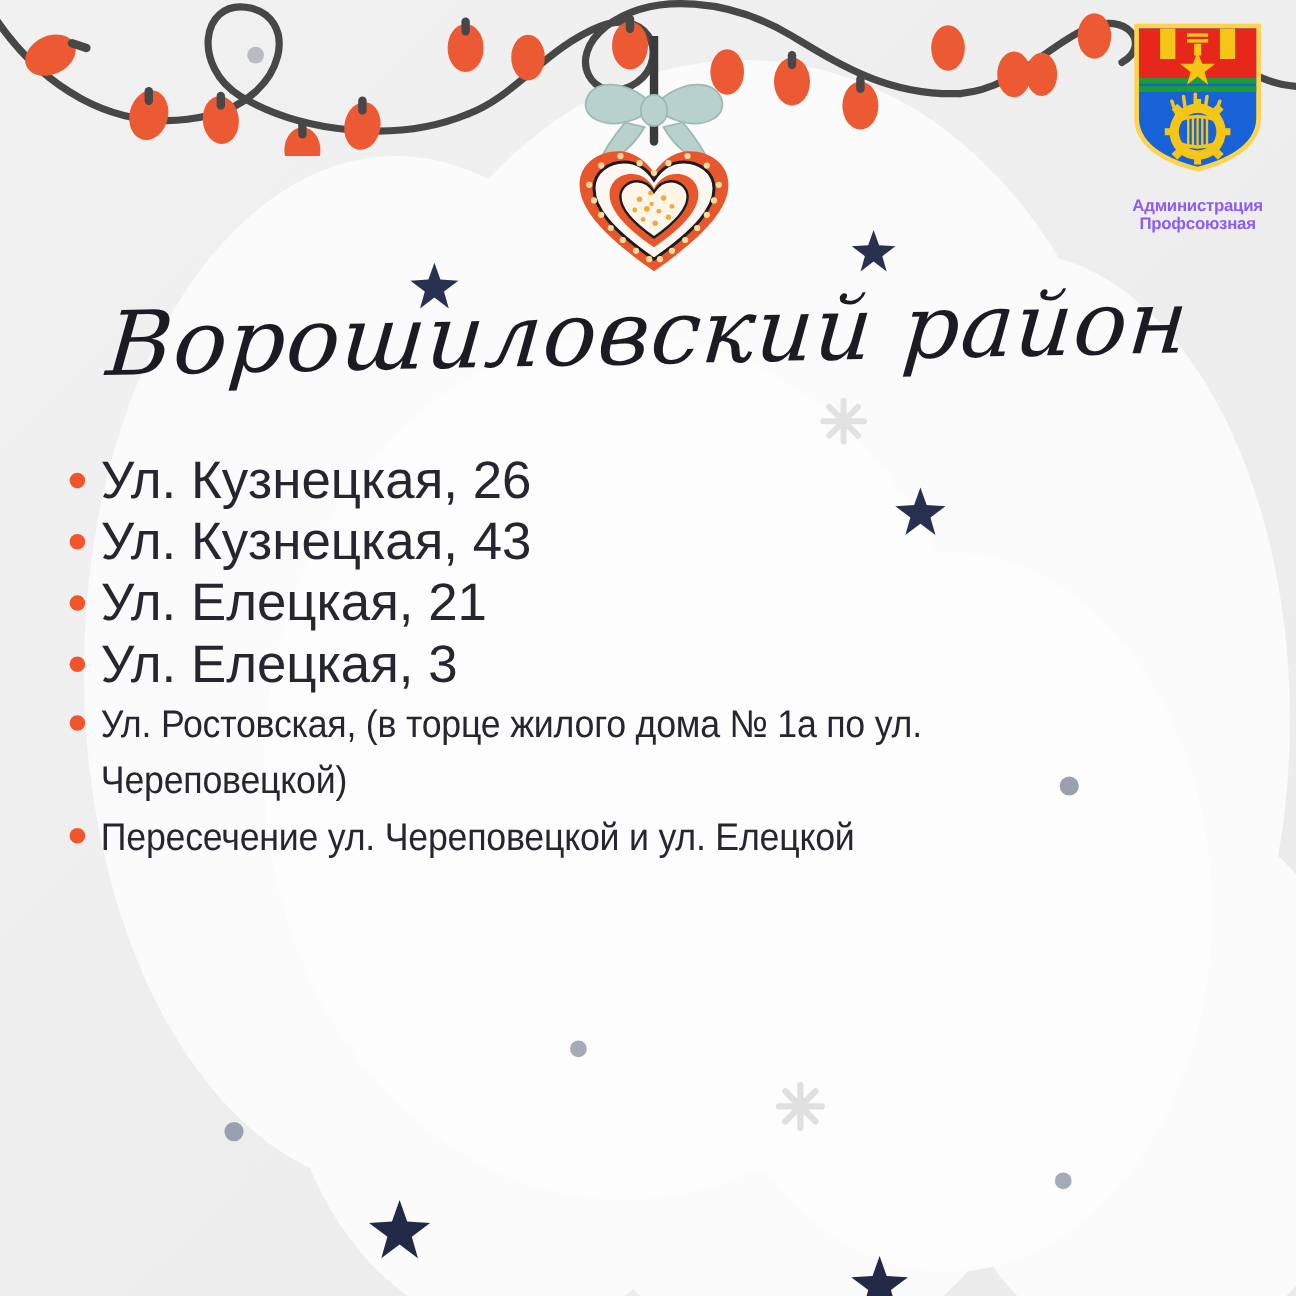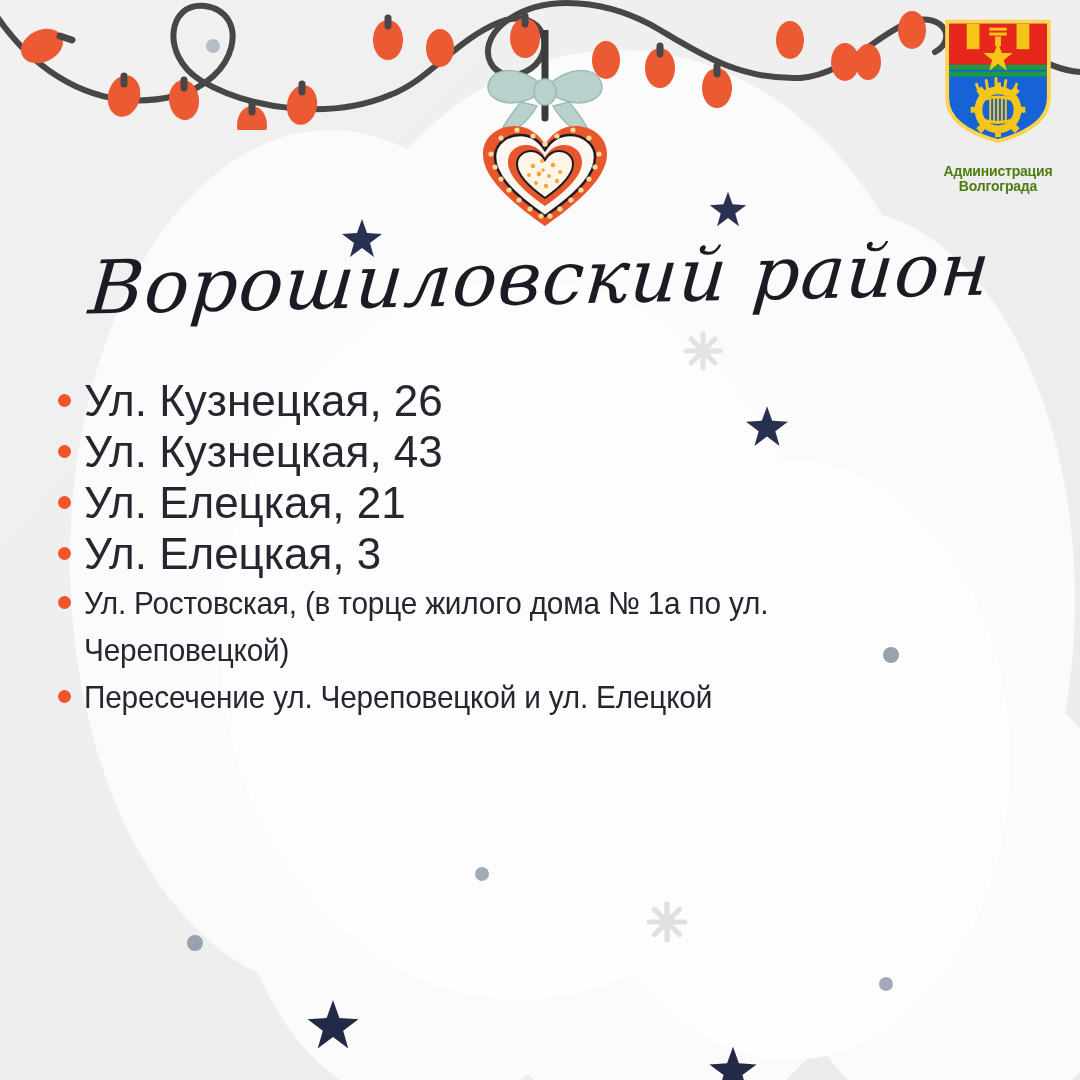"Администрация" .crest-caption { color: #4d7c0f -> #8b5cf6 }
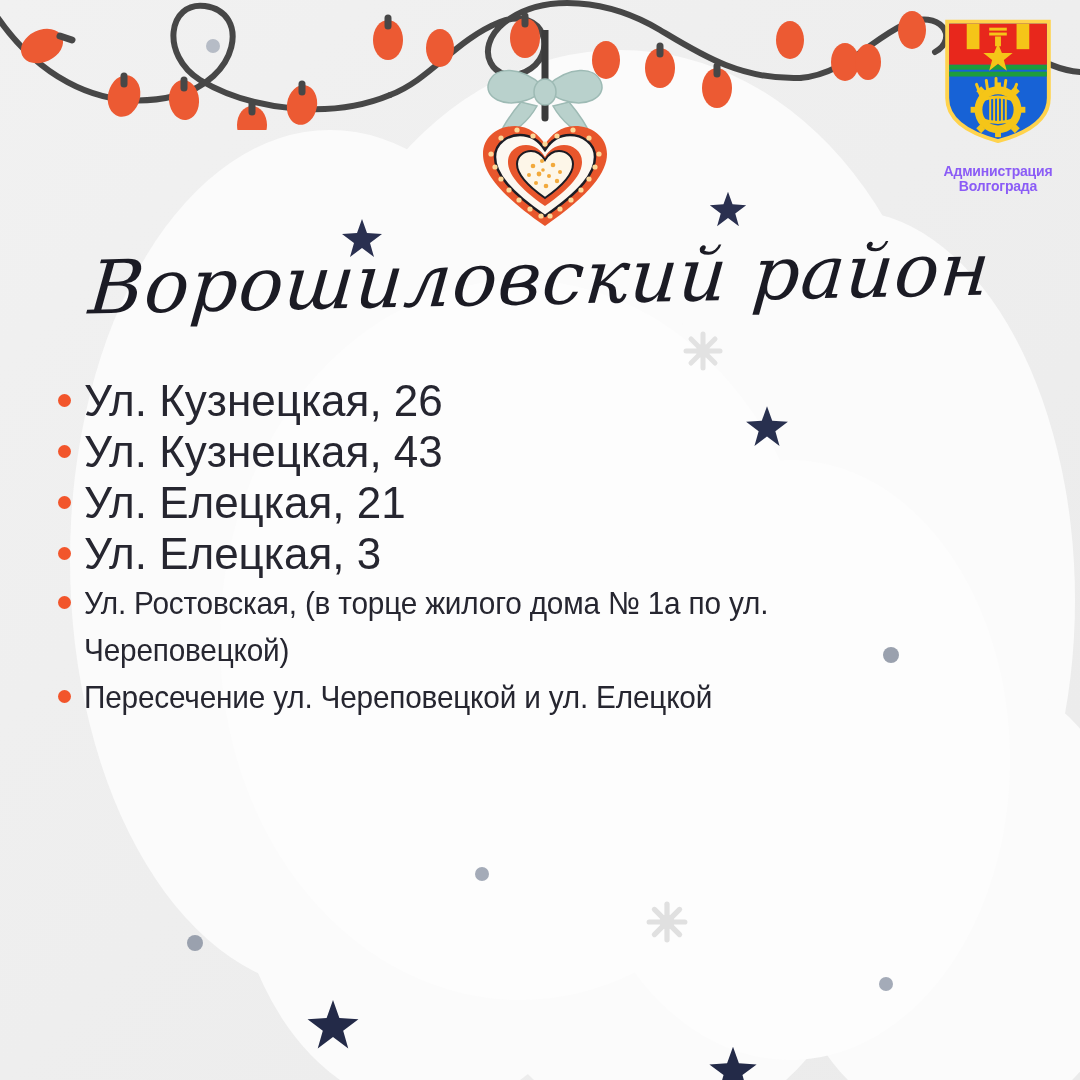"Волгограда" div { text: Волгограда -> Профсоюзная }
